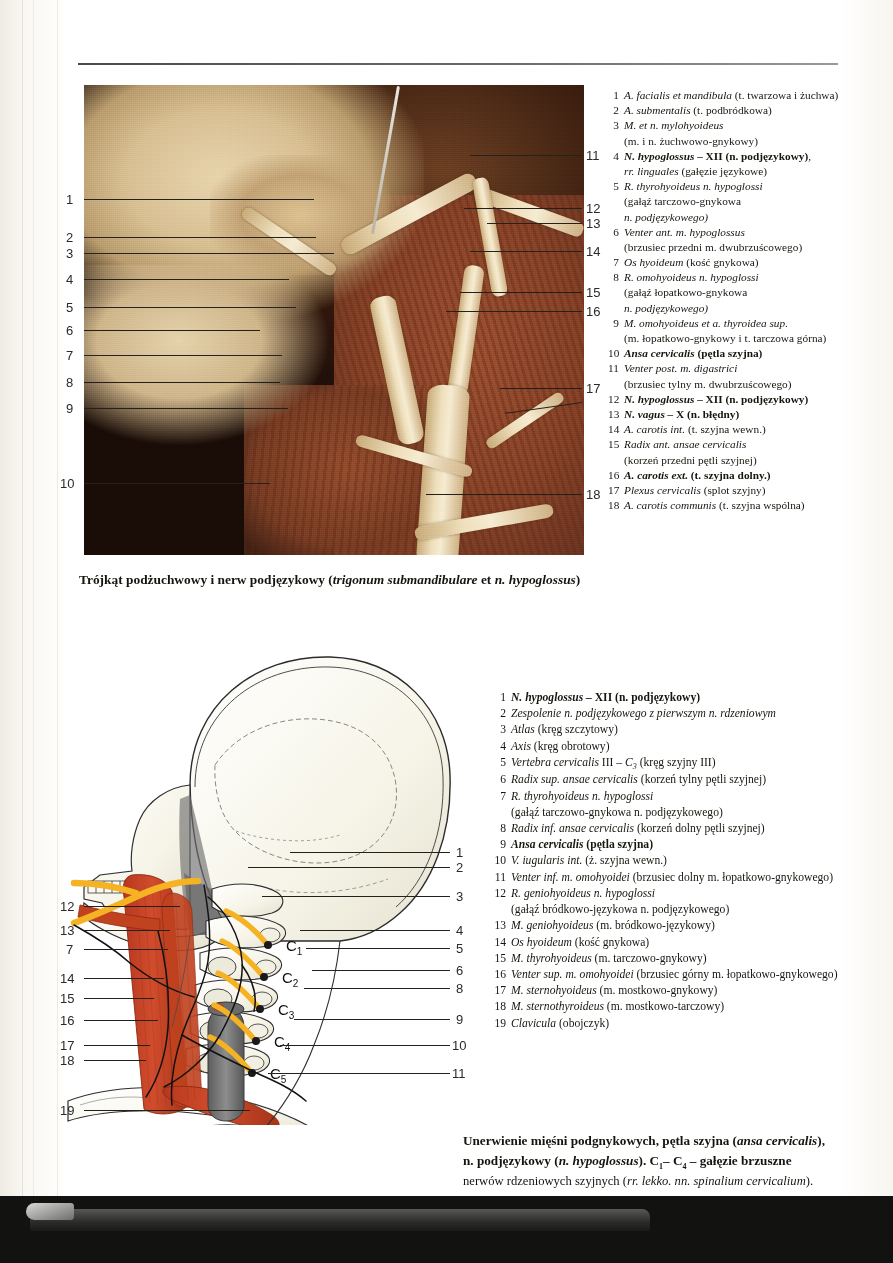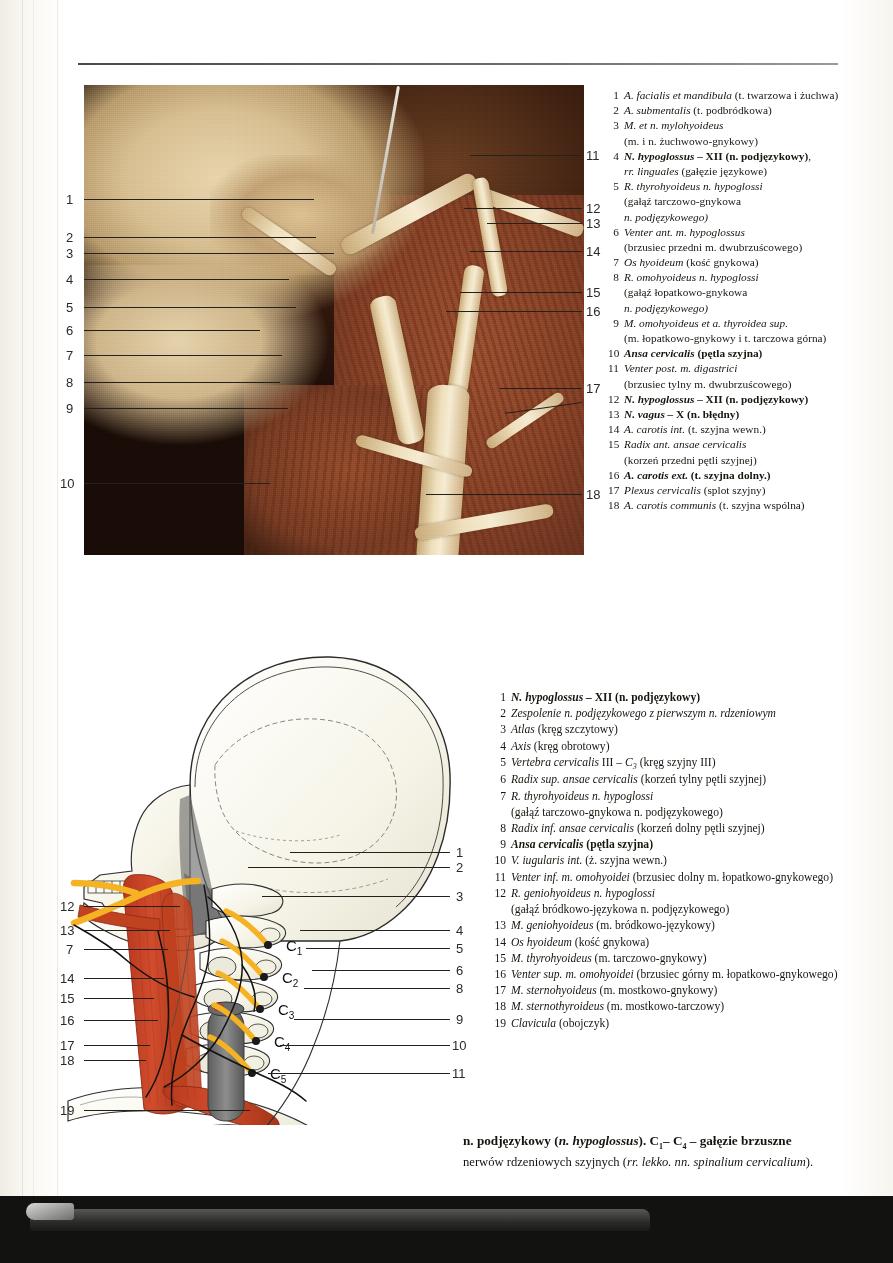"Trójkąt podżuchwowy i nerw podjęzykowy" div.ln1 { html: none -> <div><b>Trójkąt podżuchwowy i nerw podjęzykowy (<i>trigonum submandibulare</i> et <i>n. hypoglossus</i>)</b></div> }
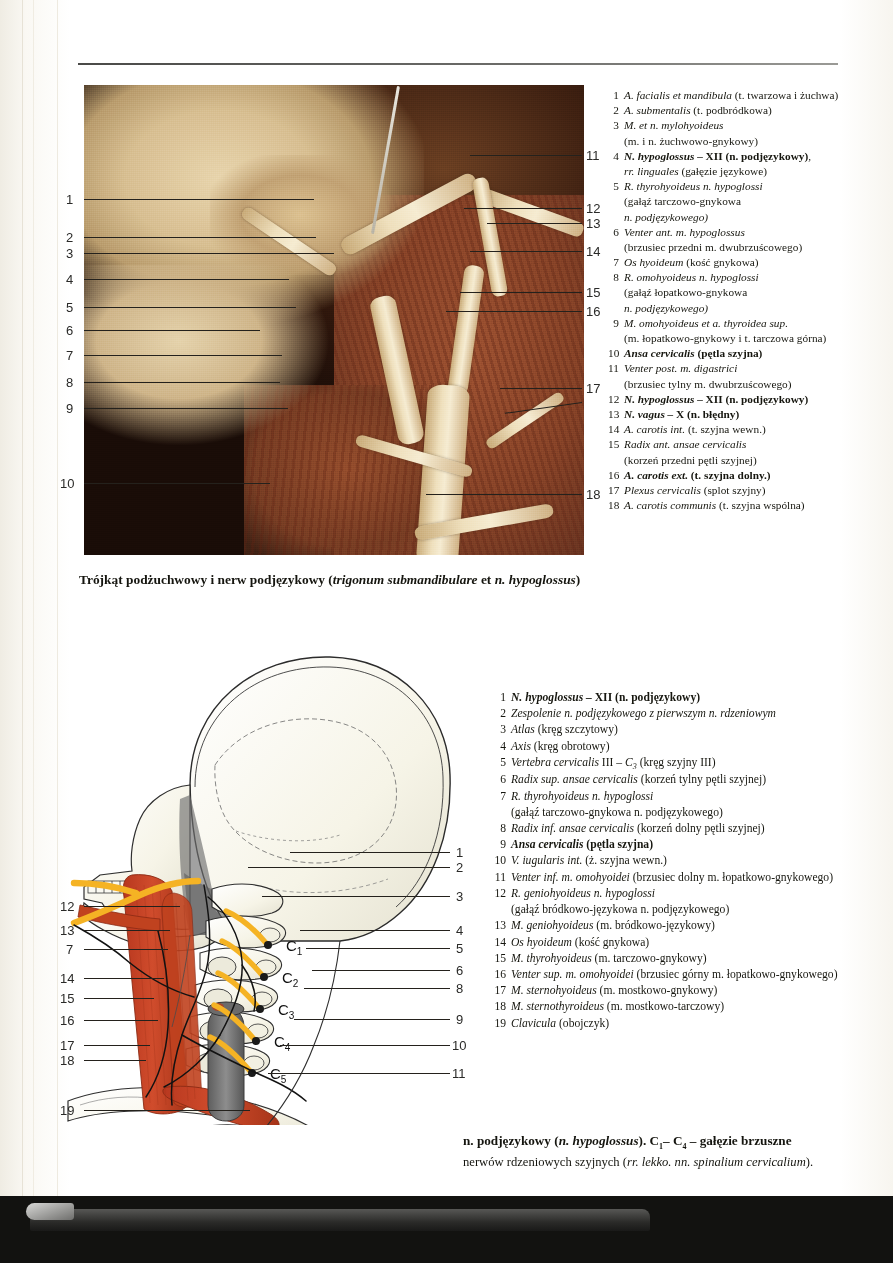"Unerwienie mięśni podgnykowych, pętla" div.ln1 { html: none -> <div><b>Unerwienie mięśni podgnykowych, pętla szyjna (<i>ansa cervicalis</i>),</b></div> }
